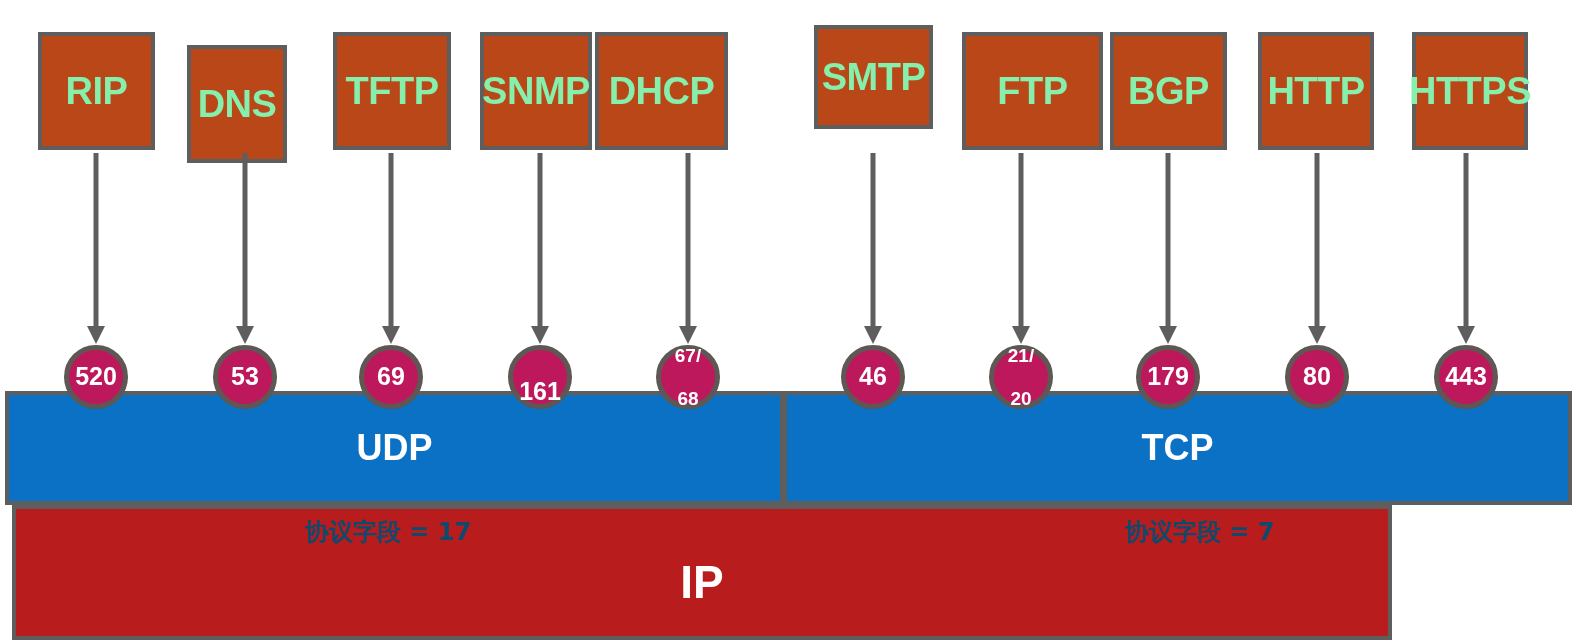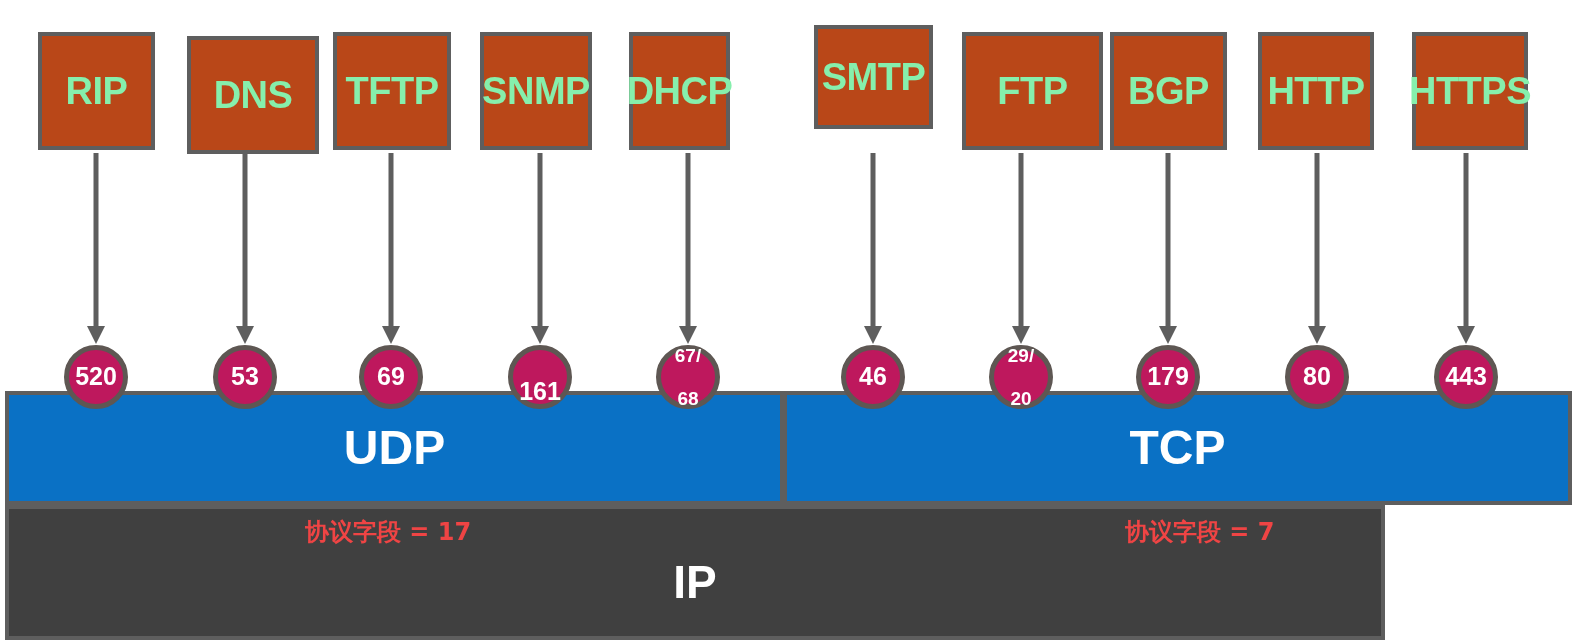"DNS" div.proto-box { top: 36px -> 45px; width: 132px -> 100px }
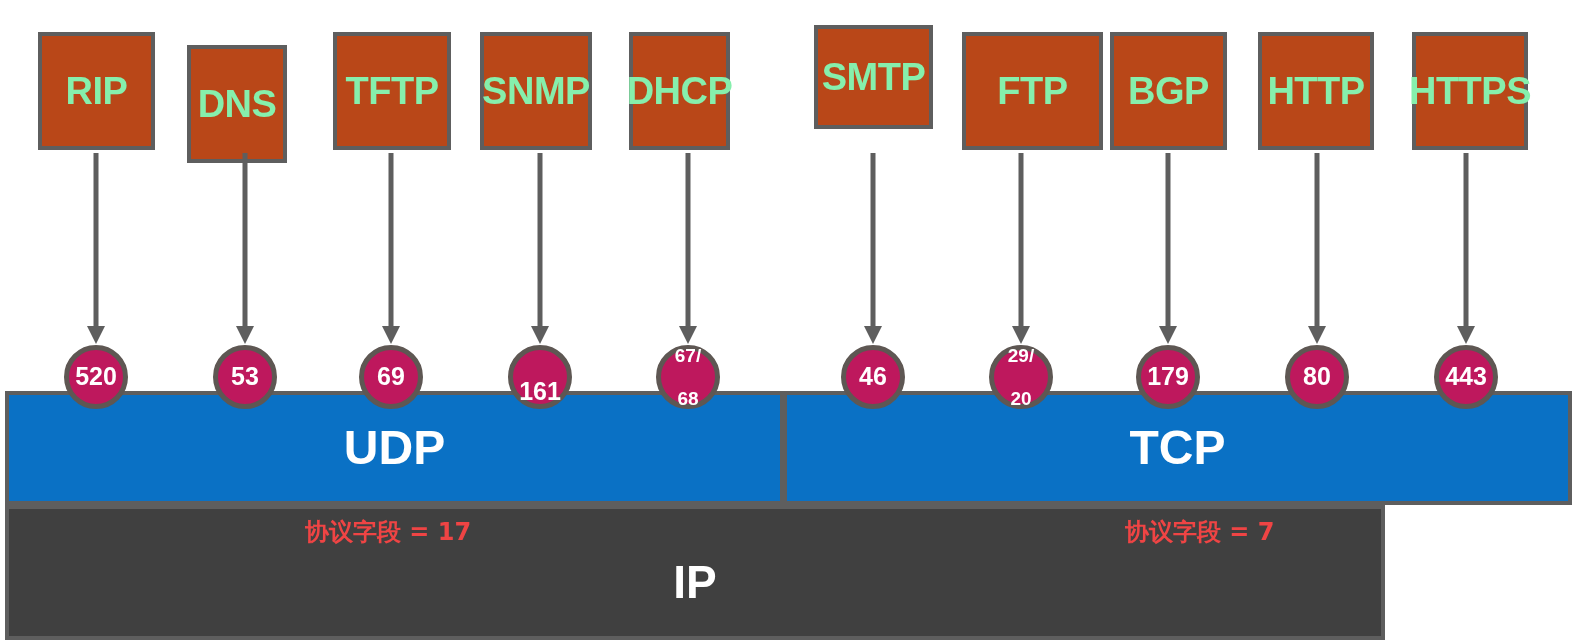"DHCP" div.proto-box { left: 629px -> 595px; width: 101px -> 133px }
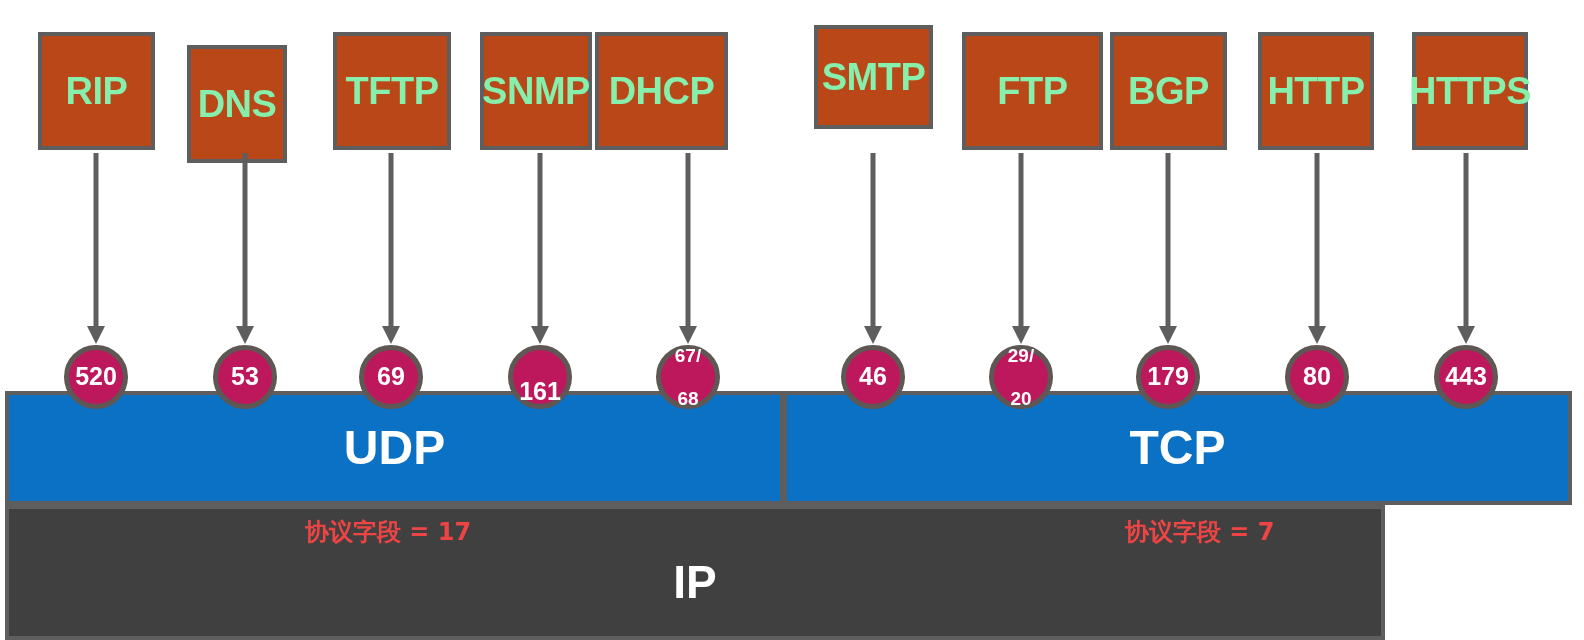"29/" span { text: 29/ -> 21/ }
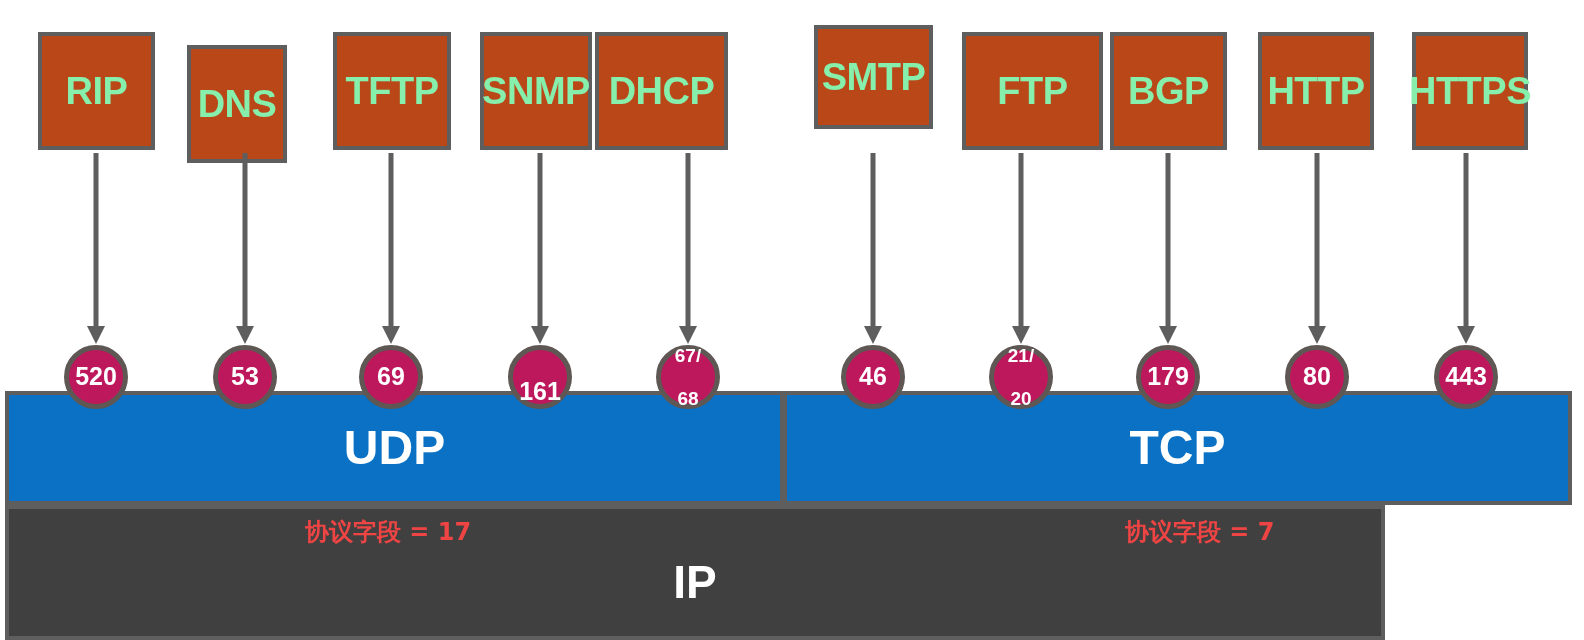"UDP" .bar-label { font-size: 48px -> 36px }
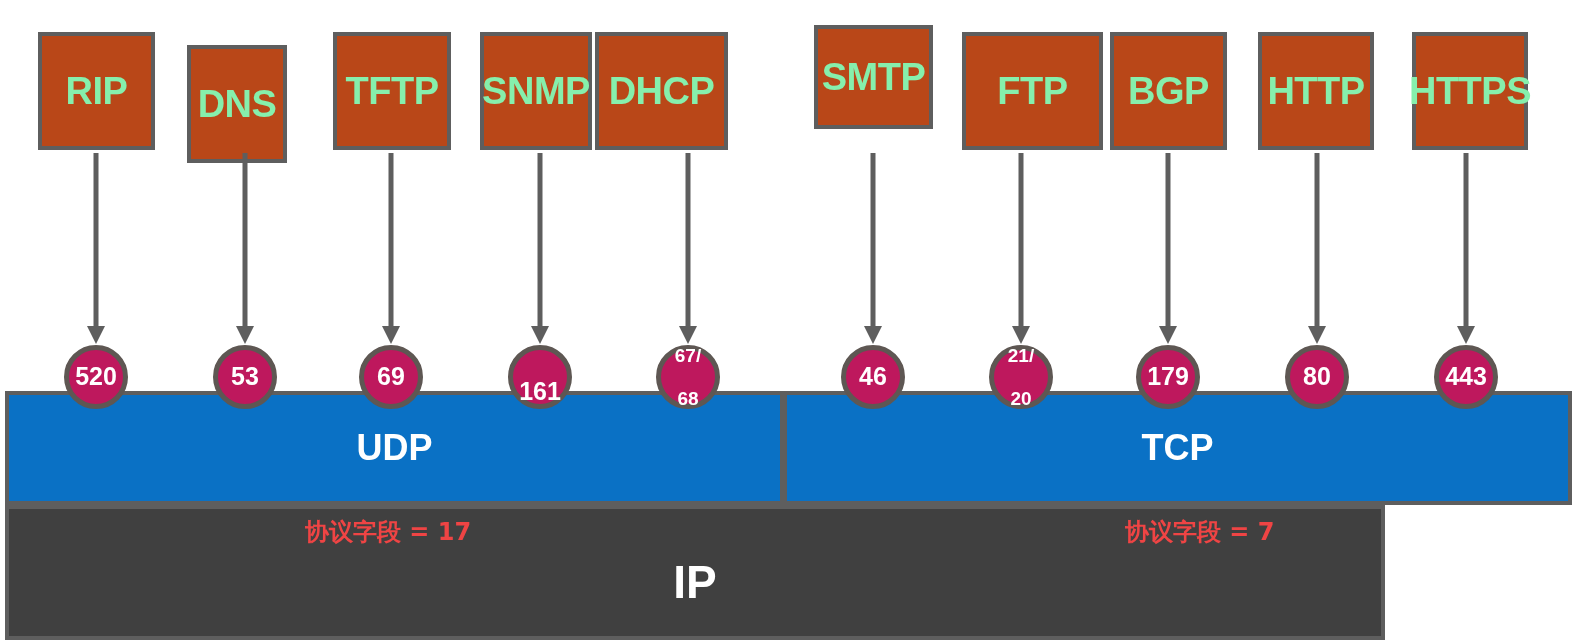"协议字段 = 17" .proto-field { color: #ef4444 -> #0c4a6e }
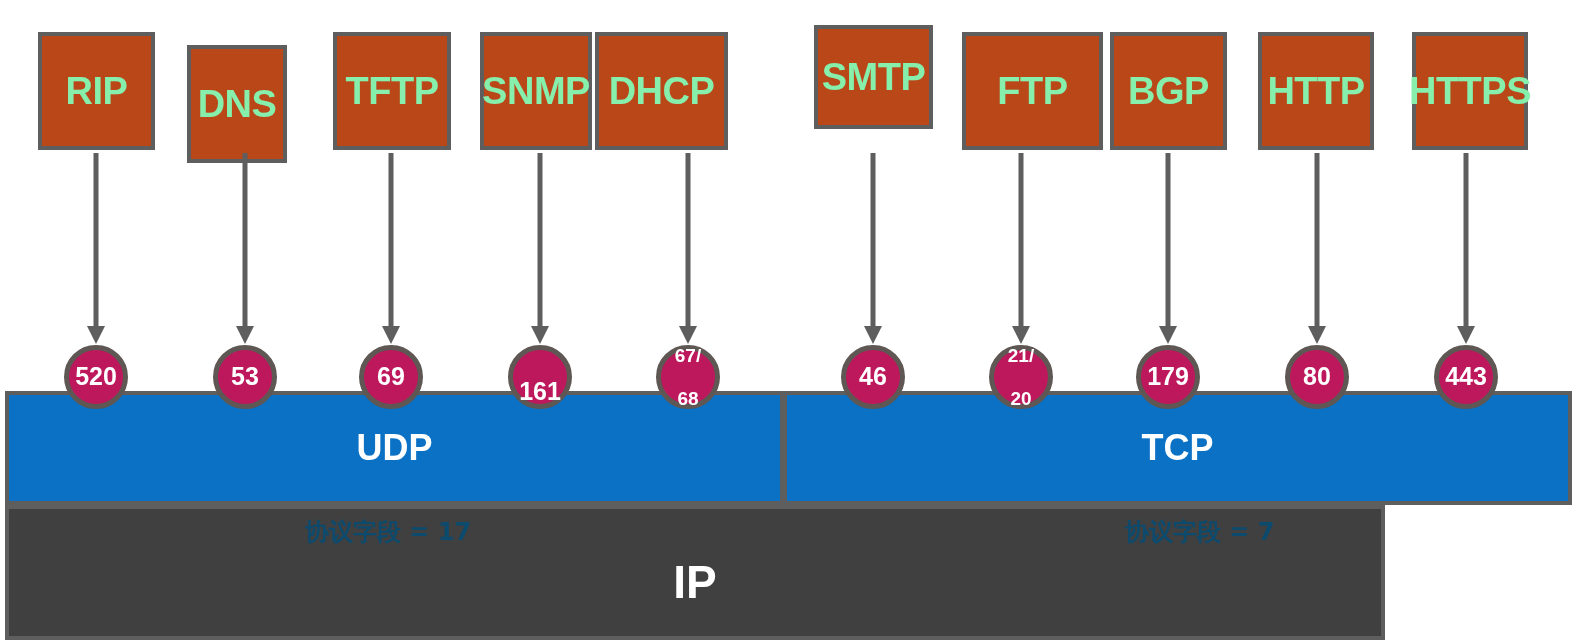"IP" .bar-ip { background: #404040 -> #b91c1c; left: 5px -> 12px }
